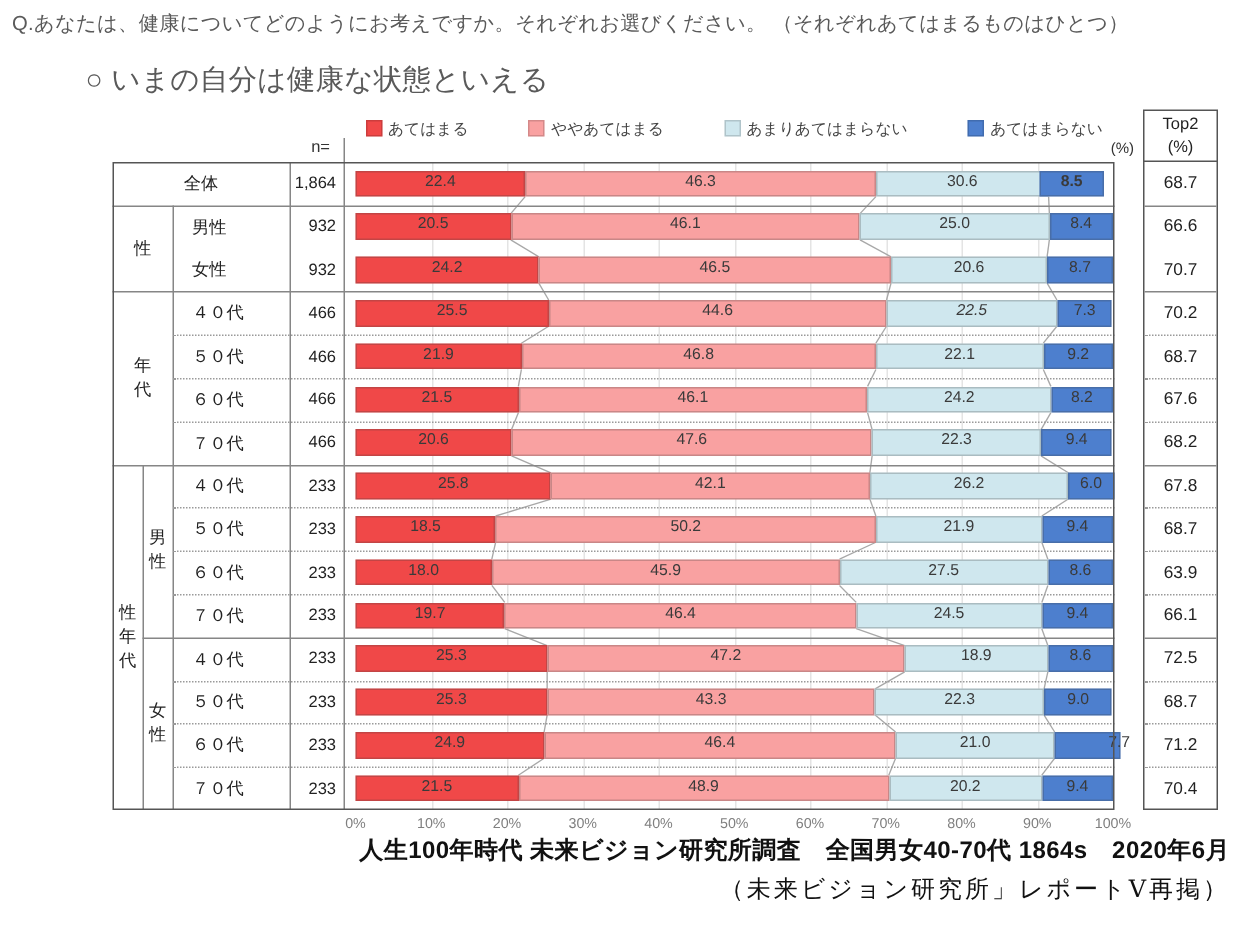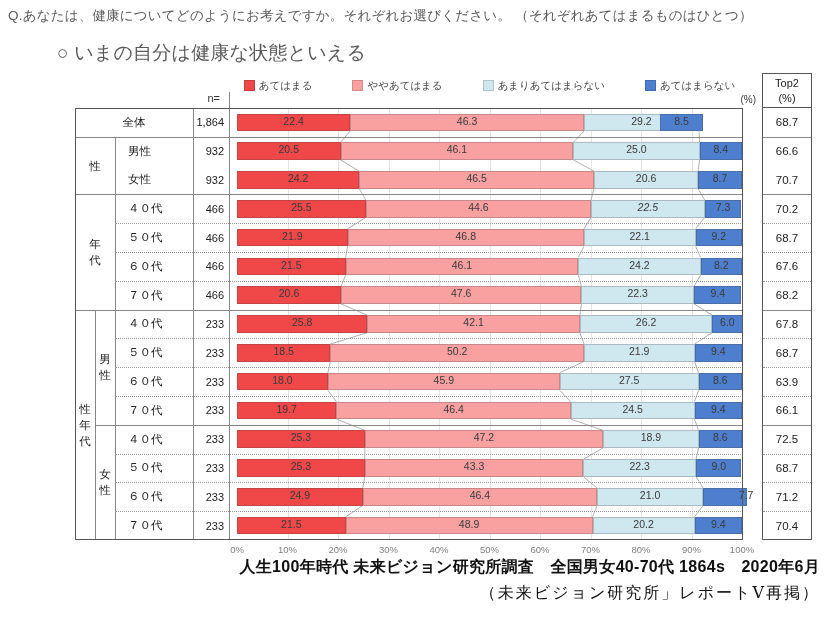"29.2" div.seg-val { text: 29.2 -> 30.6 }
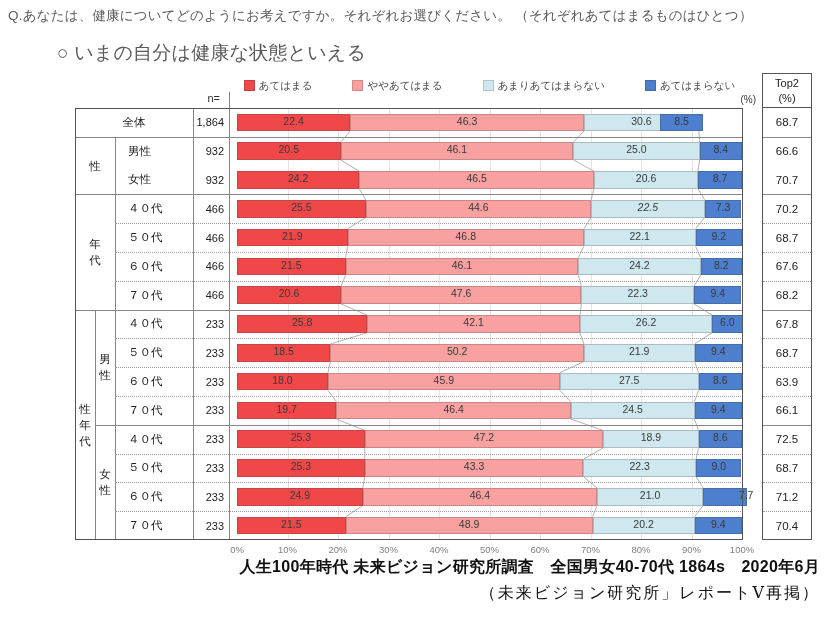"8.5" div.seg { font-weight: none -> bold; left: 660px -> 693px }
